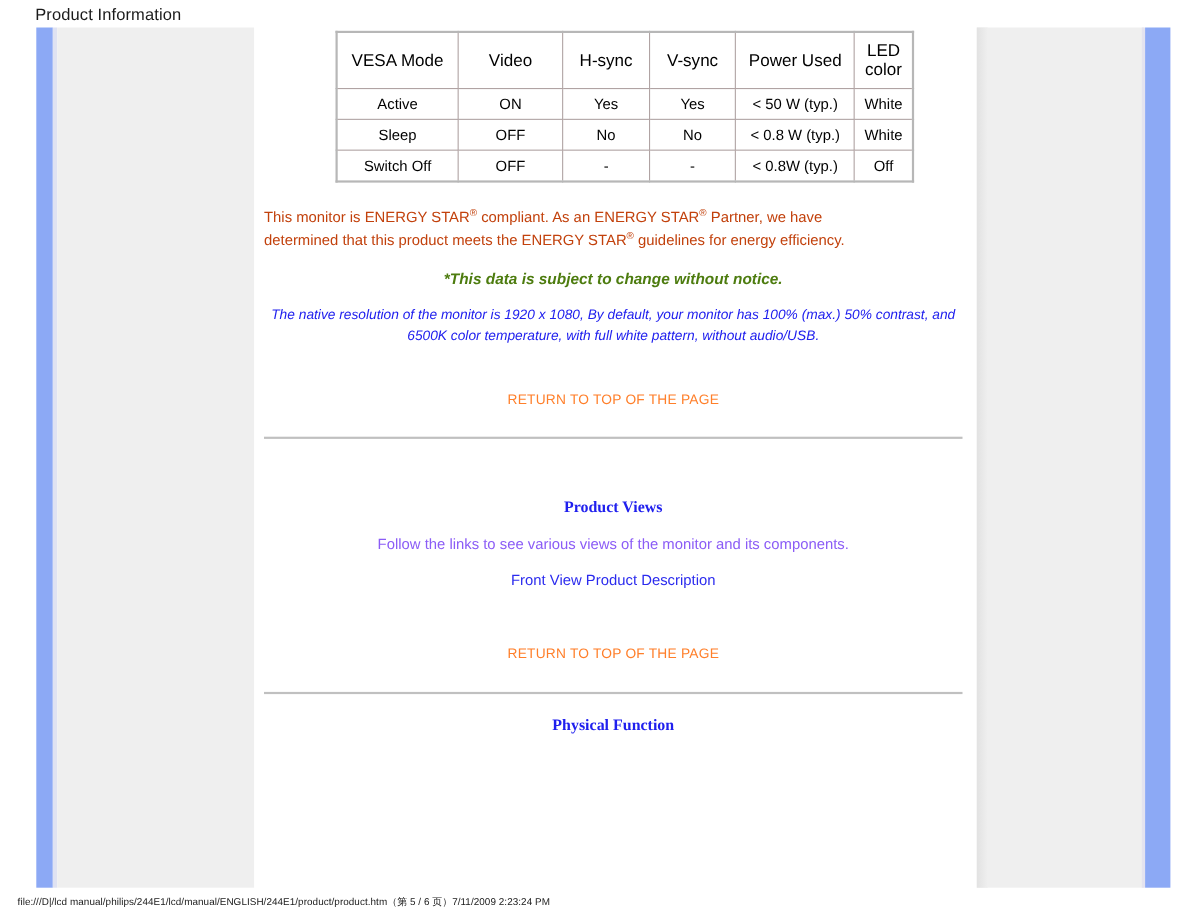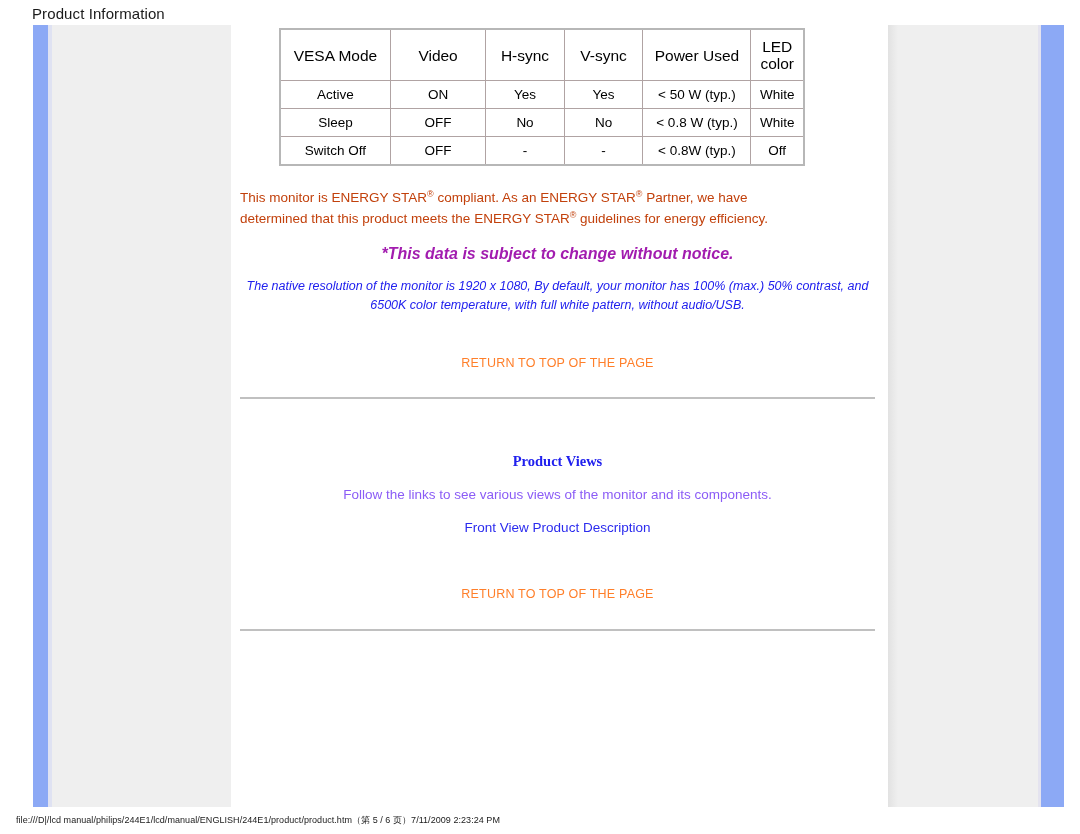"VESA Mode" .power-table-wrap { left: 39px -> 65px }
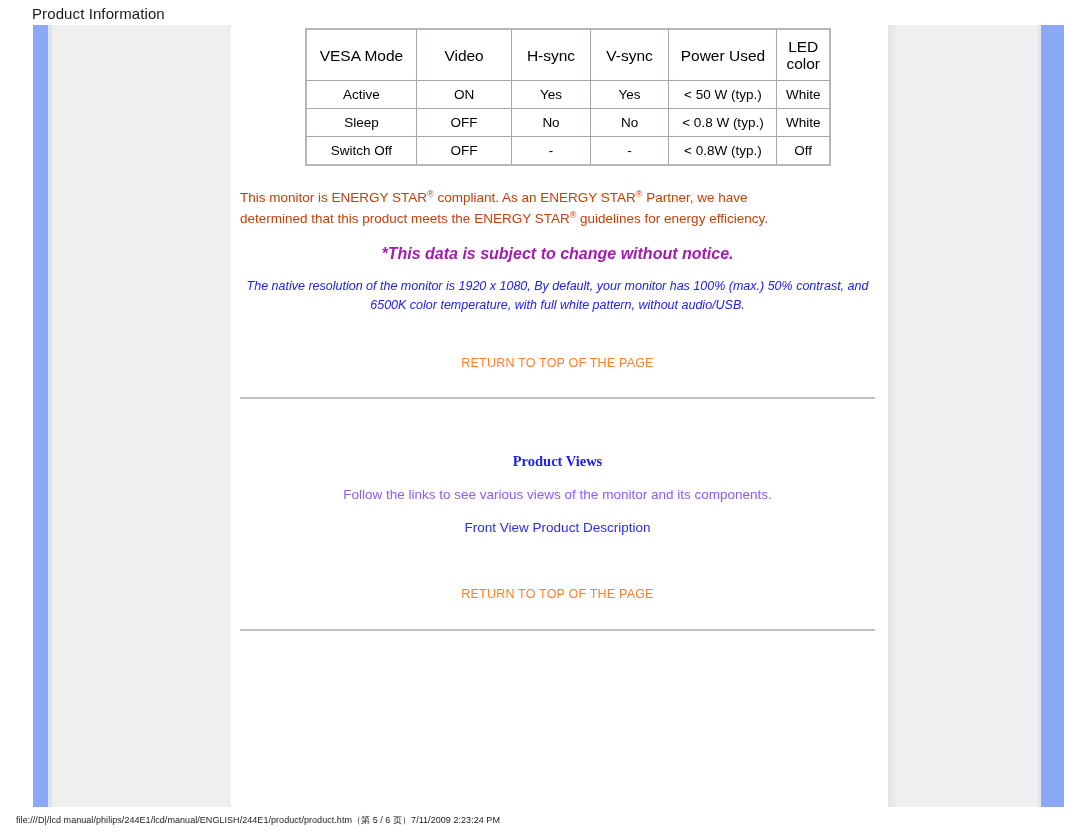"*This data is subject to" .notice { color: #a21caf -> #4d7c0f; font-size: 16px -> 14px }
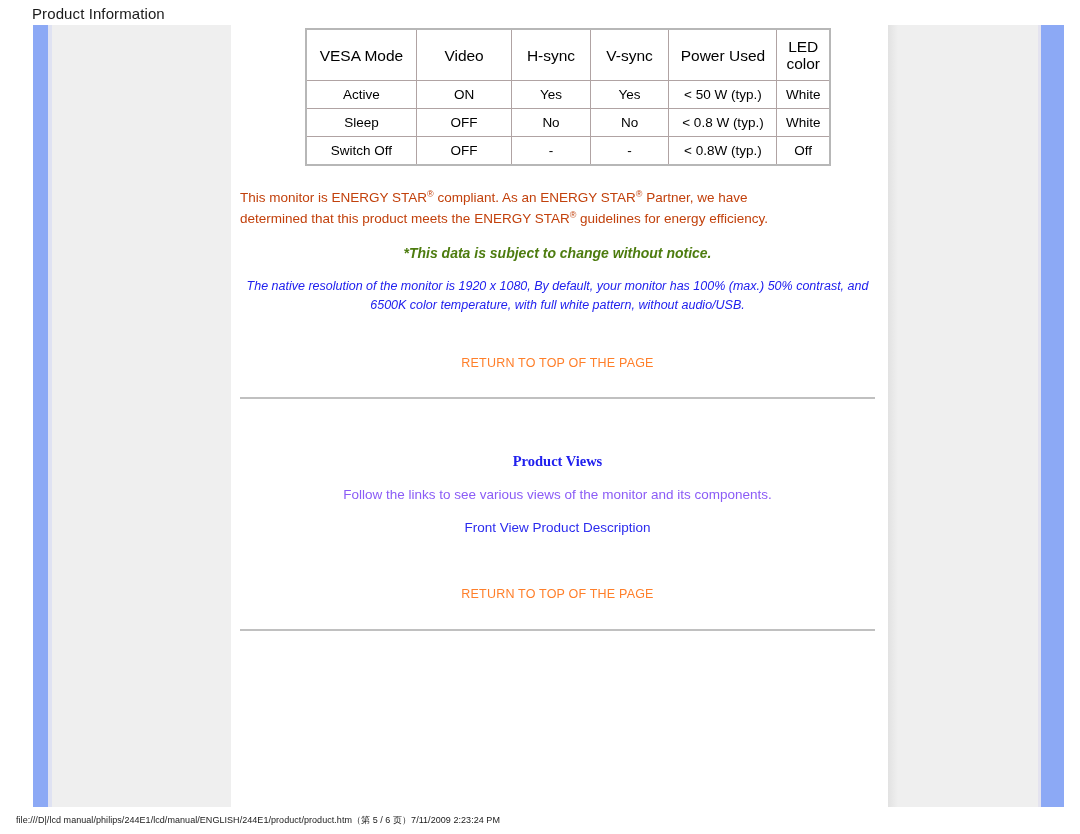"Physical Function" div.section-title { html: none -> <div>Physical Function</div> }
